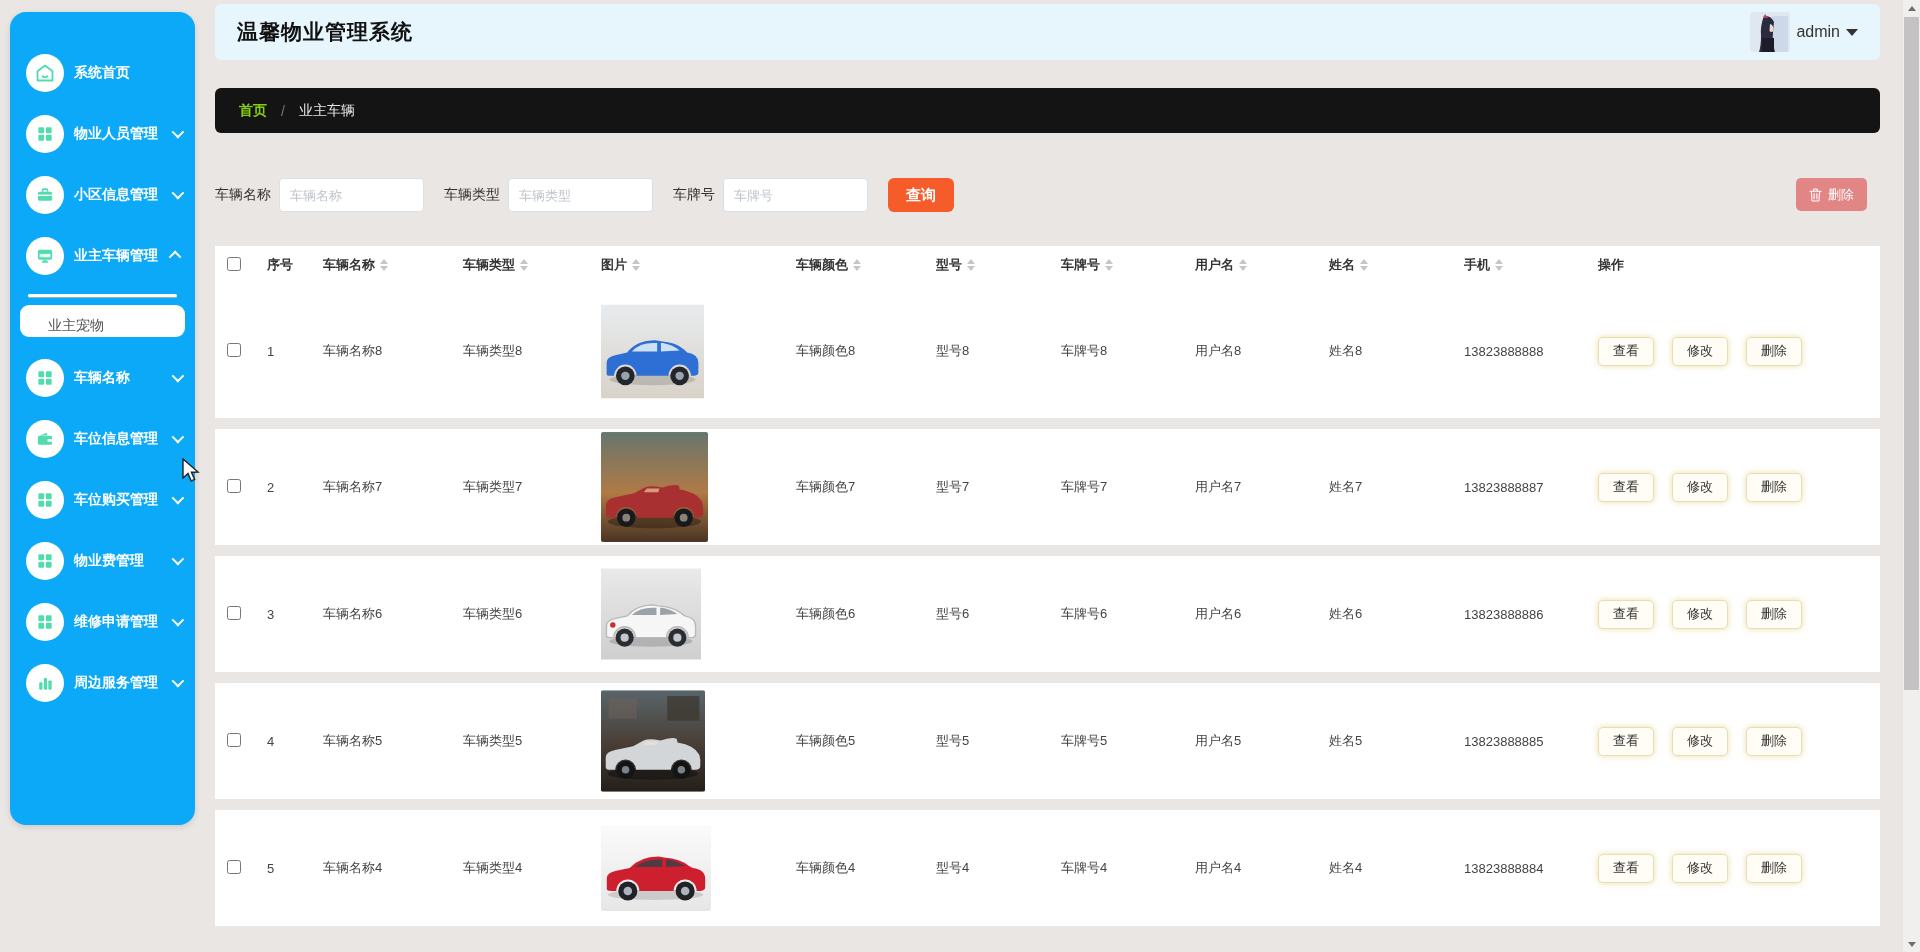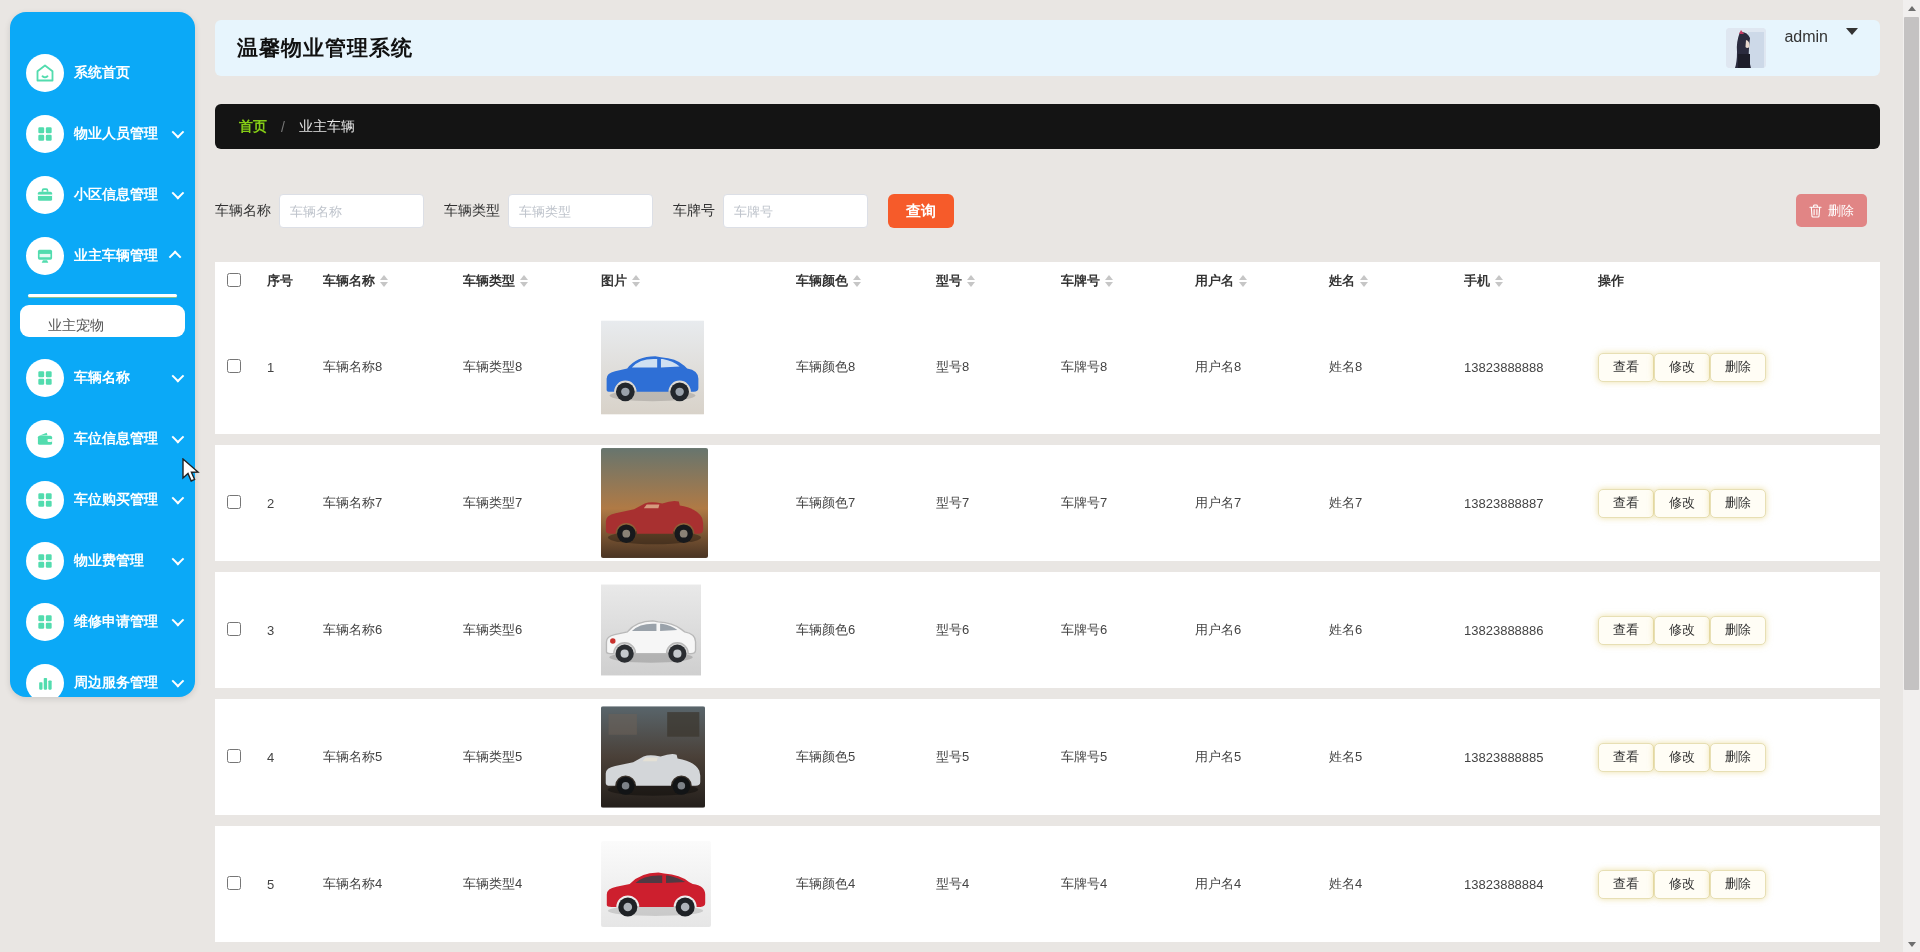"温馨物业管理系统" .titlebar { margin-top: 20px -> 4px }
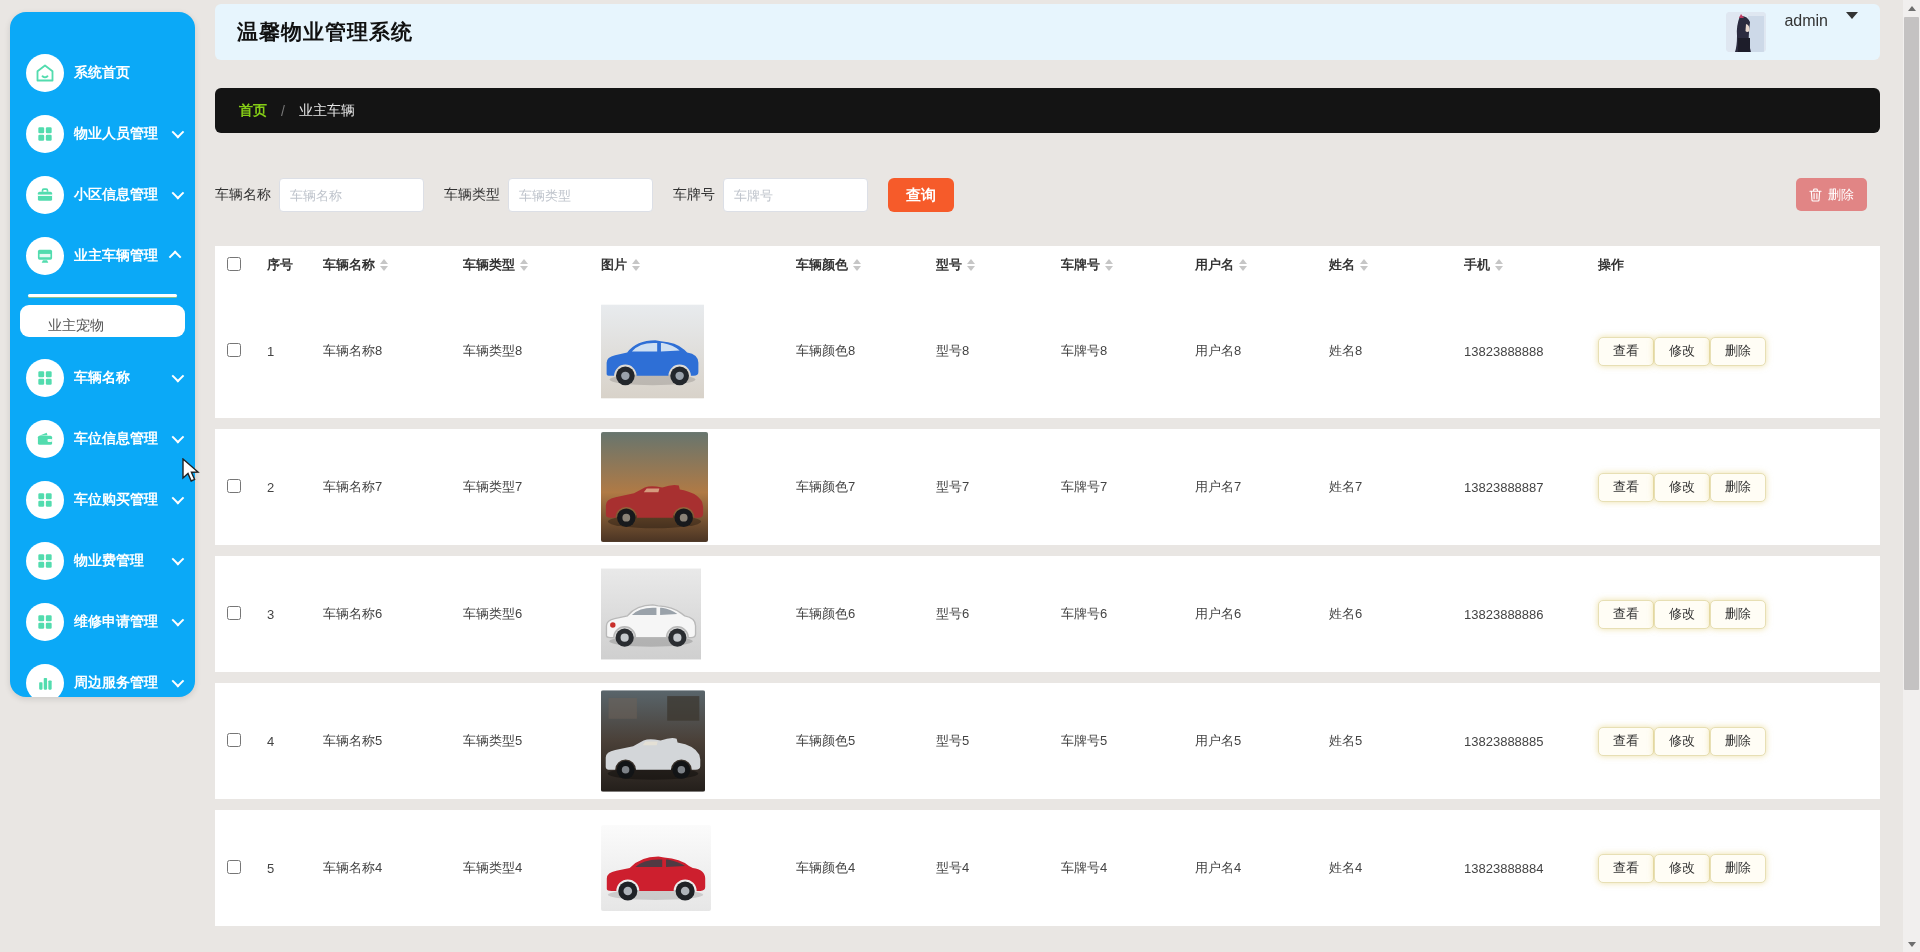"admin" .userbox { align-items: flex-start -> center; gap: 18px -> 6px }
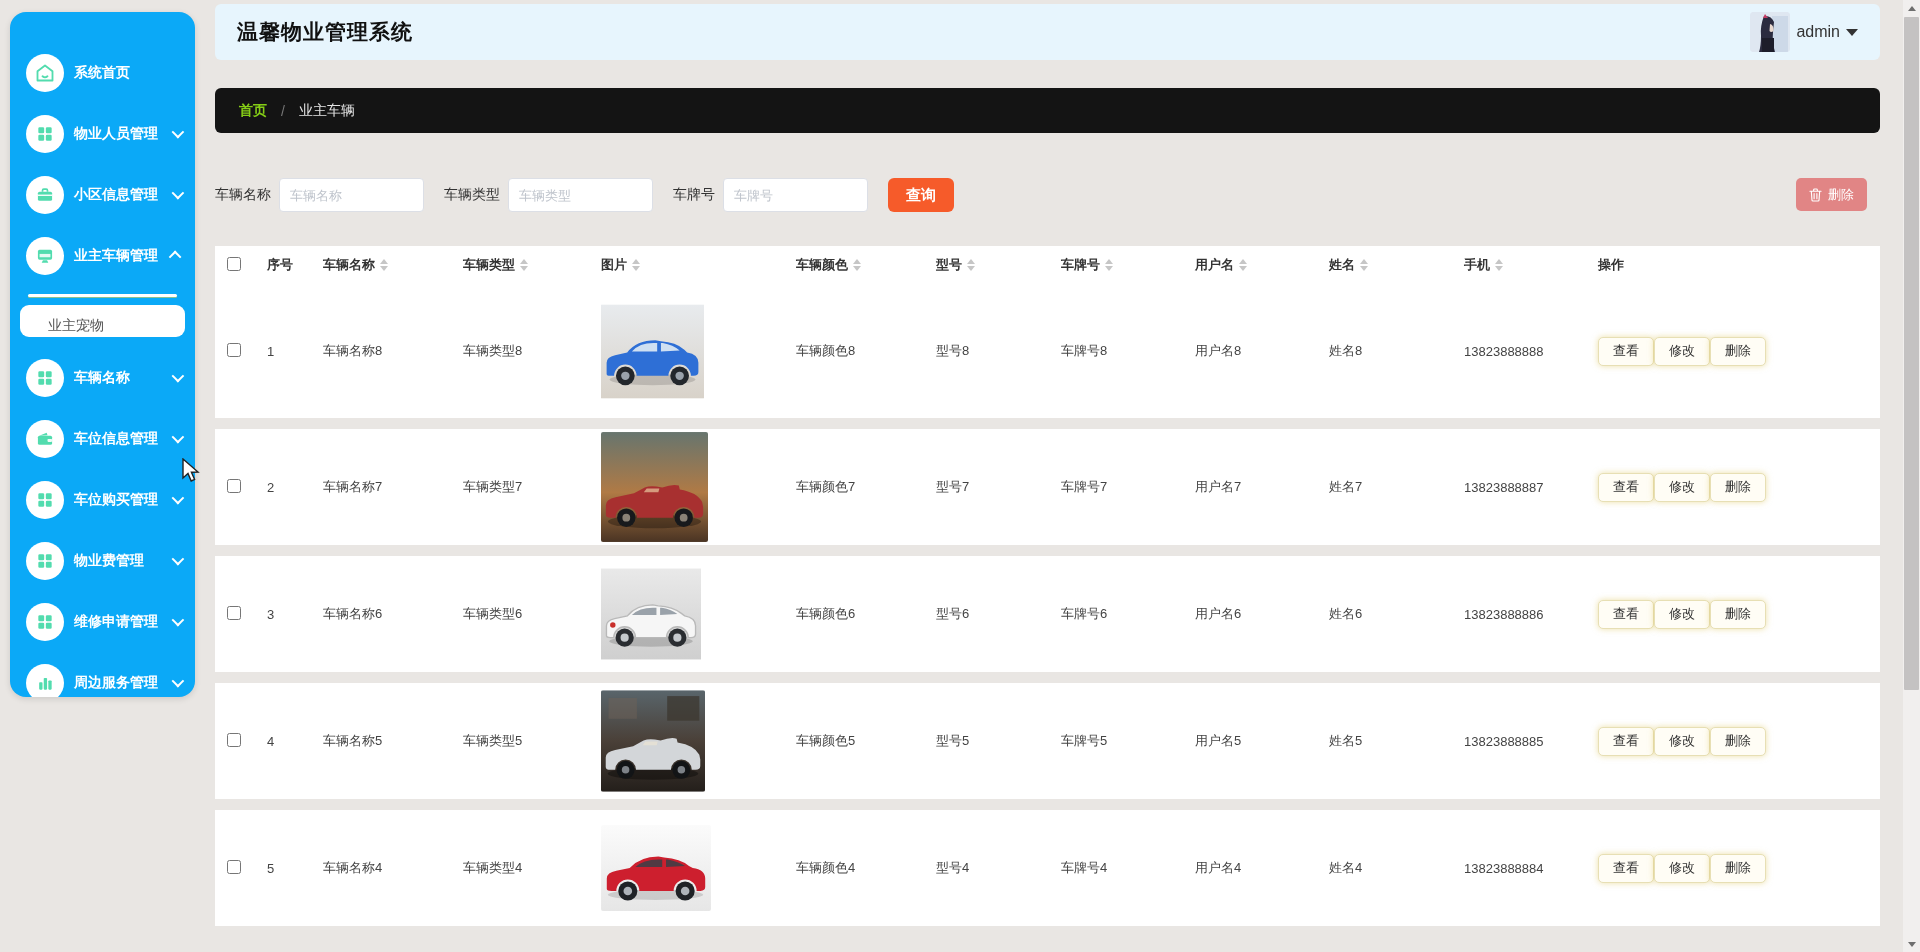"系统首页" .sidebar { height: 685px -> 813px }
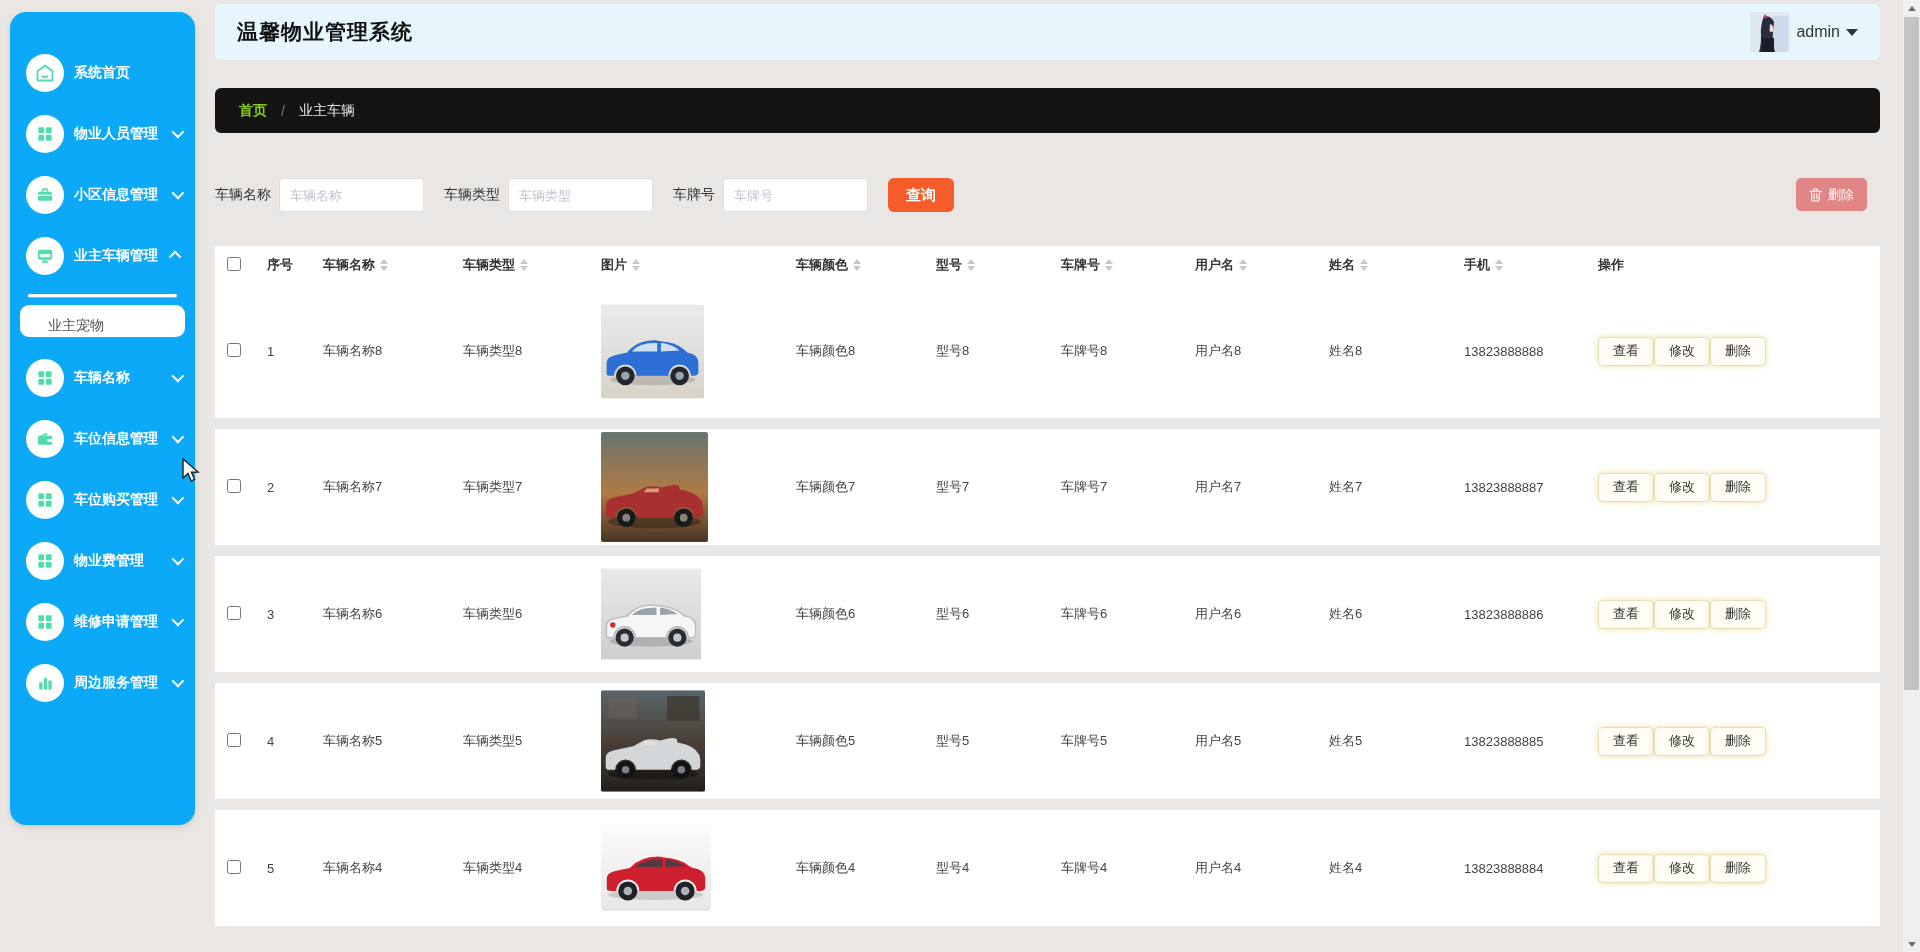"查看" .op-cell { gap: none -> 18px }
